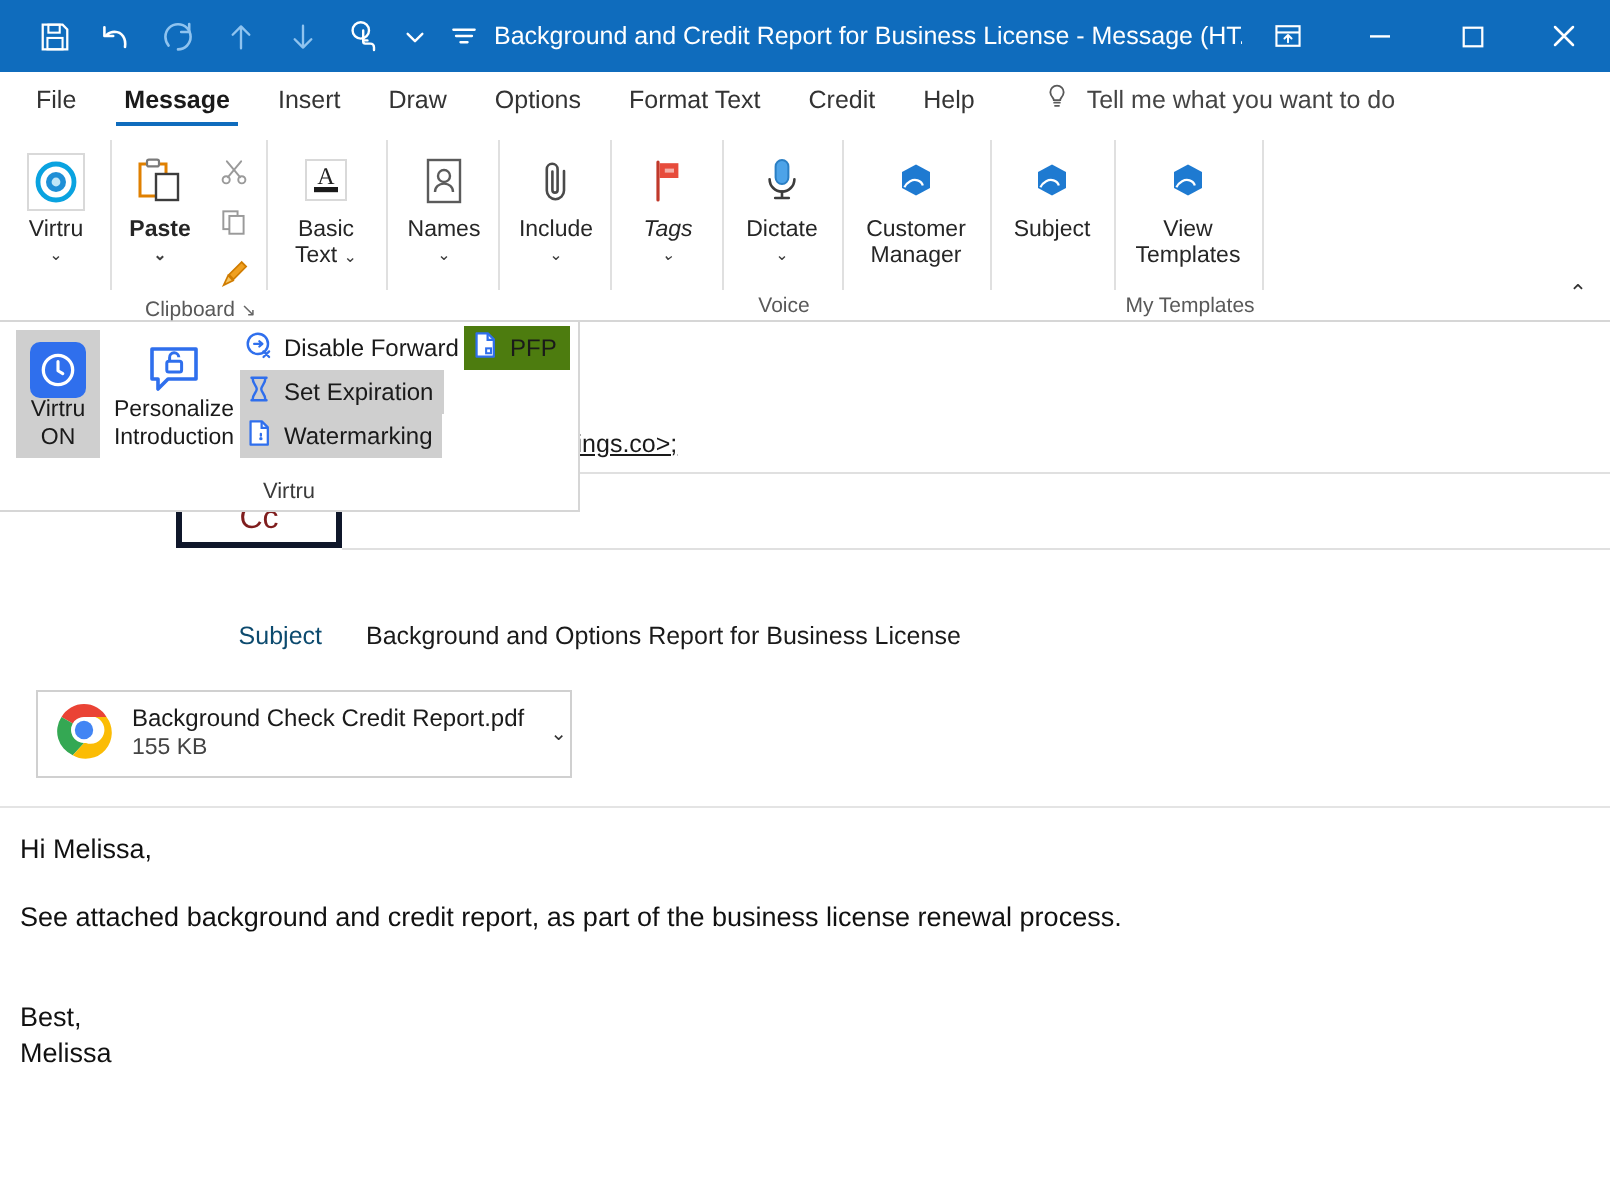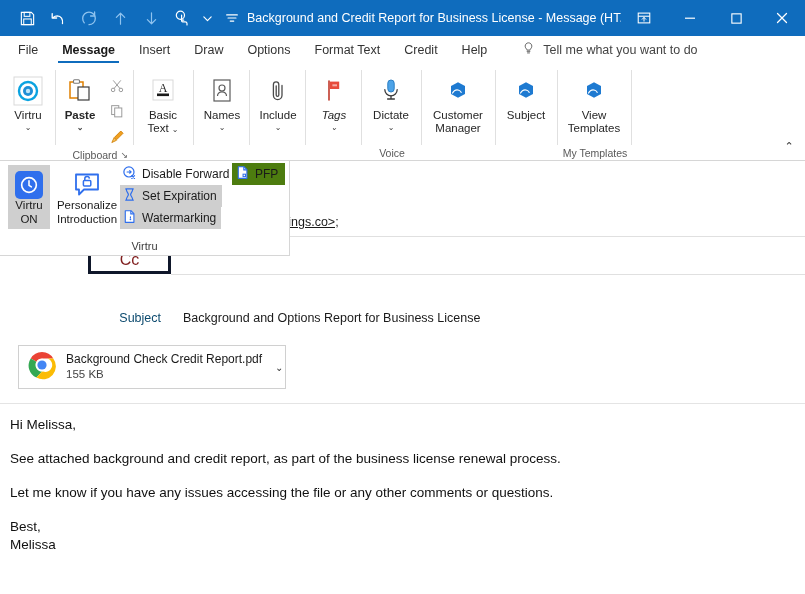"Let me know if you" div.bodyline { html: <div>Let me know if you have any issues accessing the file or any other comments or questions.</div> -> none }
